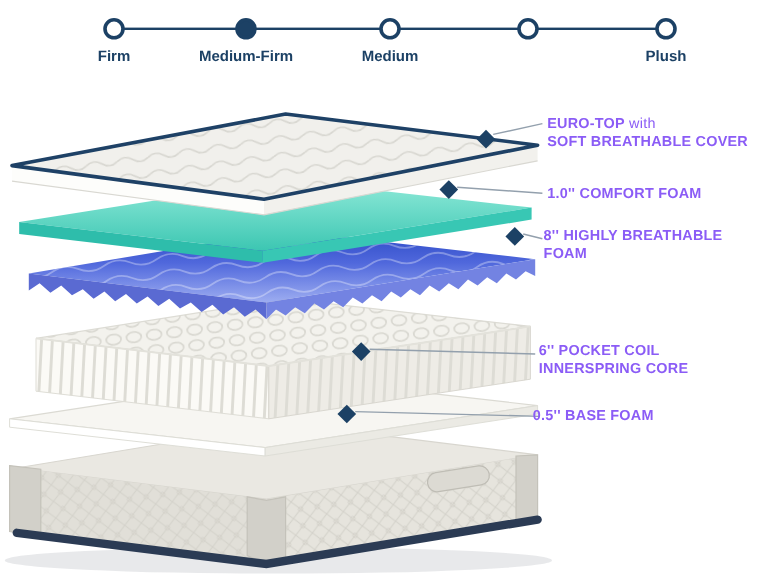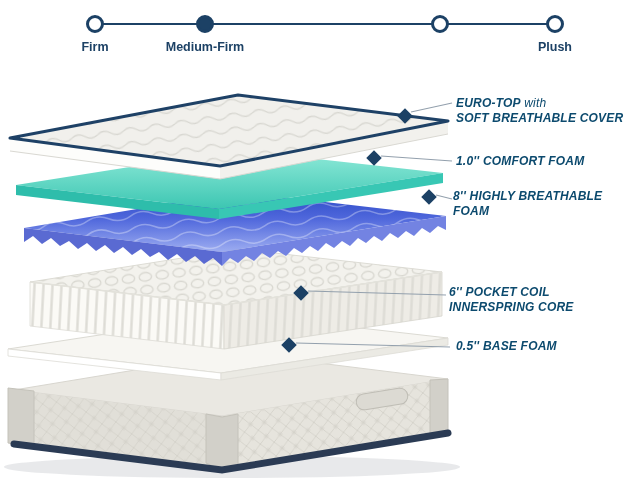"Medium" div.scale-opt { html: none -> <div> <div></div> <div>Medium</div> </div> }
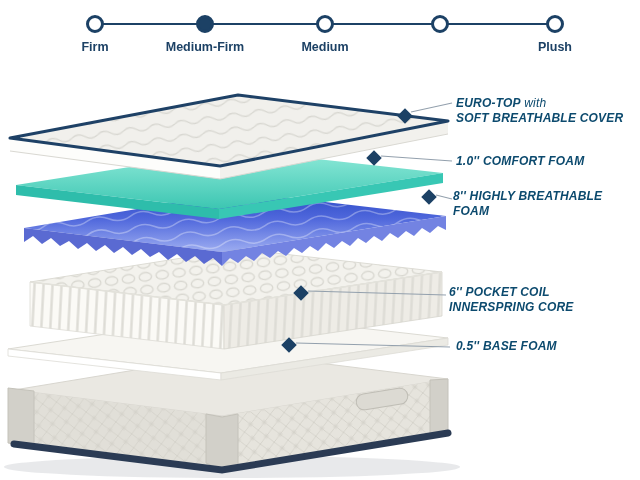"EURO-TOP with" .layer-label { color: #0c4a6e -> #8b5cf6; font-style: italic -> none }
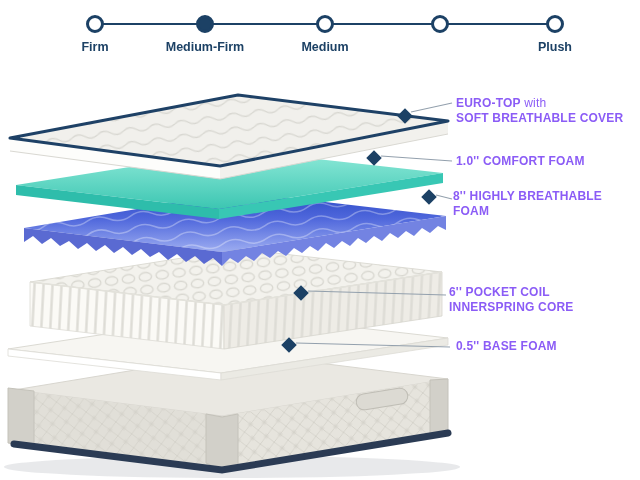"0.5'' BASE FOAM" div.layer-label { left: 456px -> 444px }
